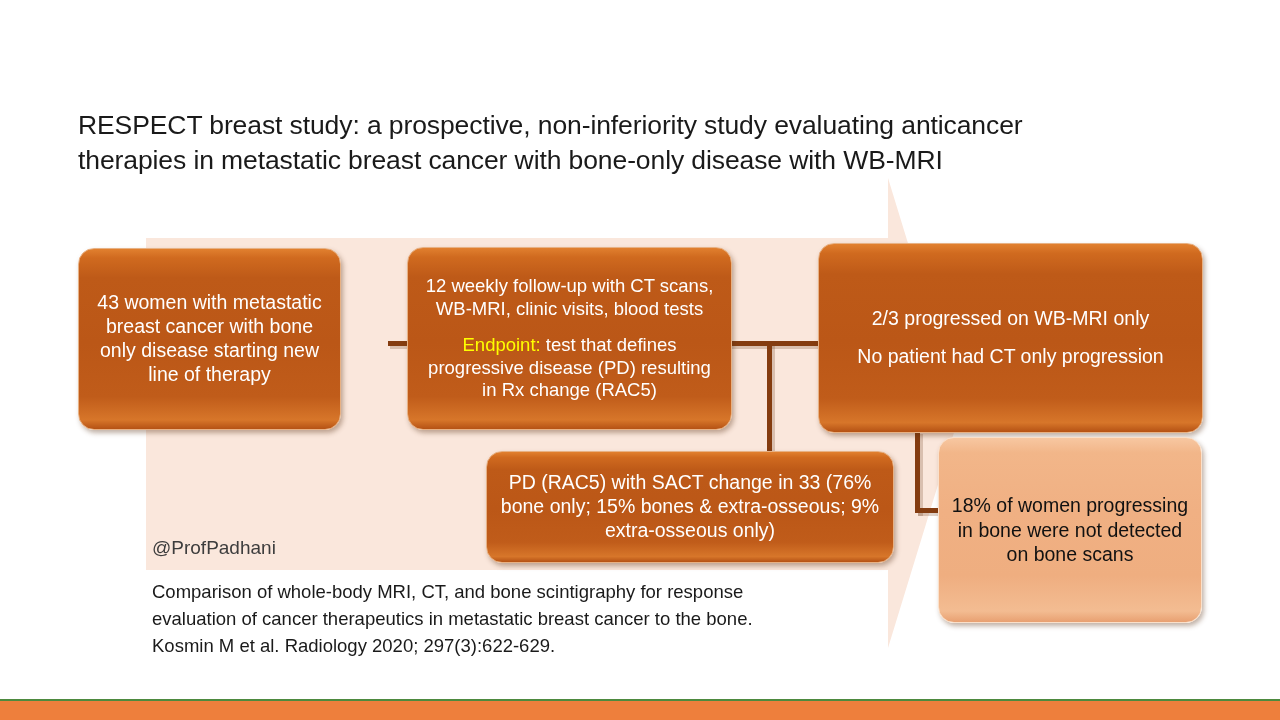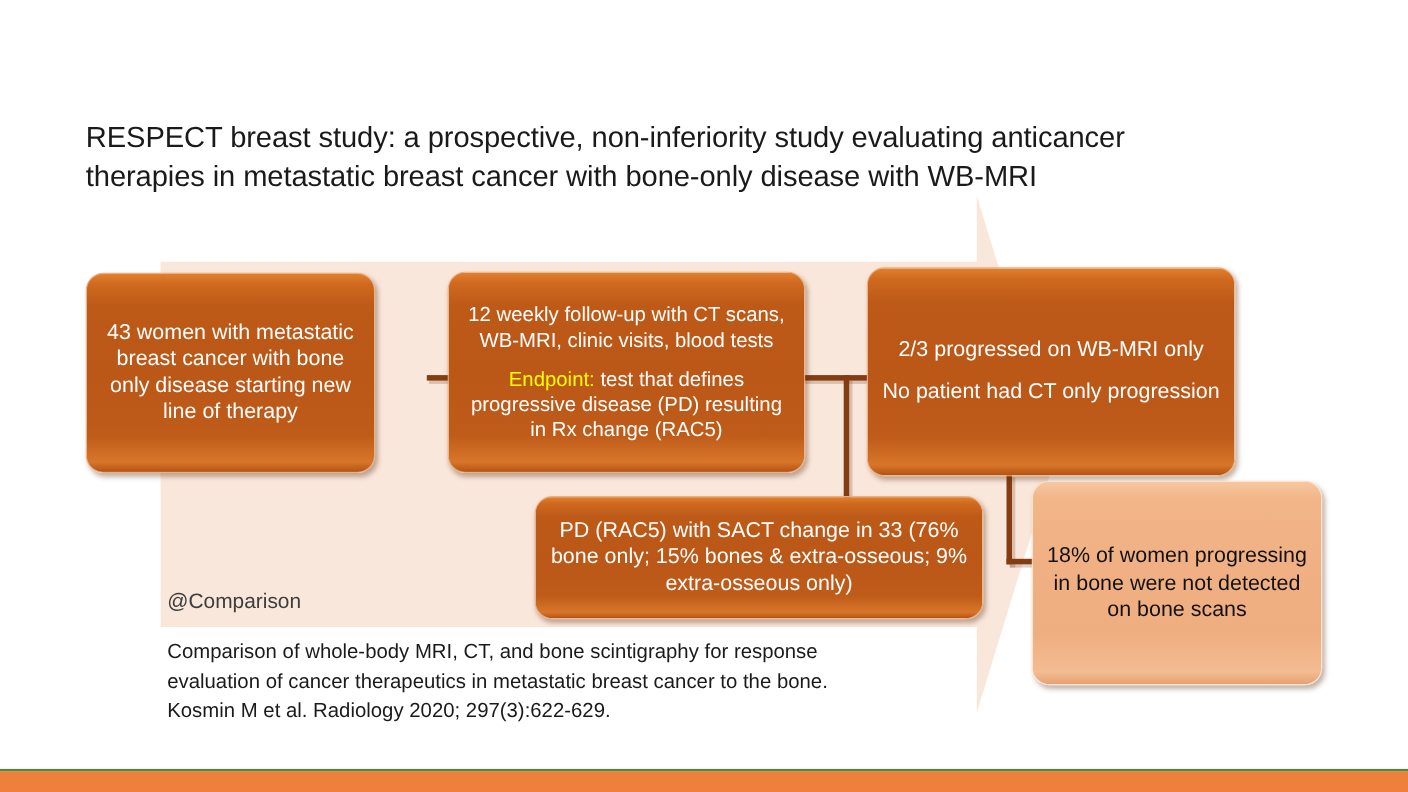"2/3 progressed on WB-MRI only" #box-outcome { left: 788px -> 818px; width: 335px -> 385px }
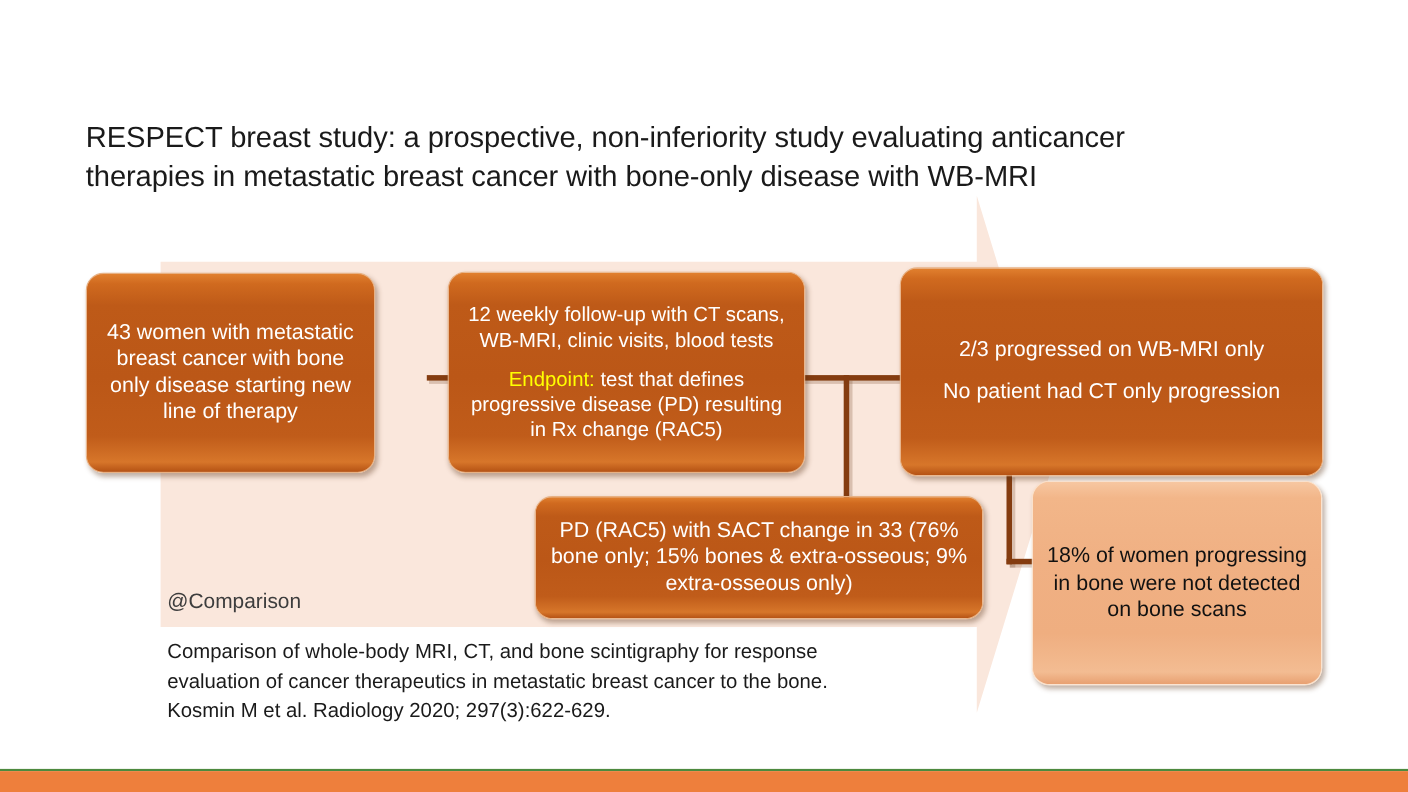"@Comparison" div { text: @Comparison -> @ProfPadhani }
